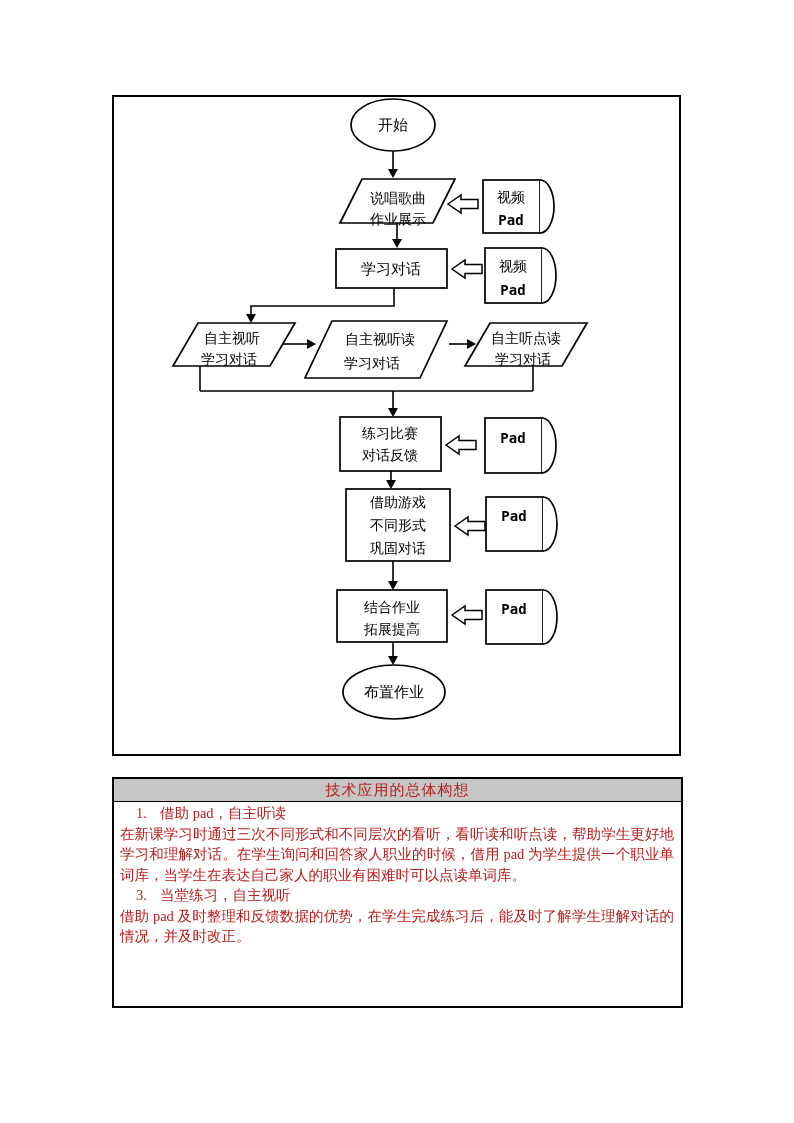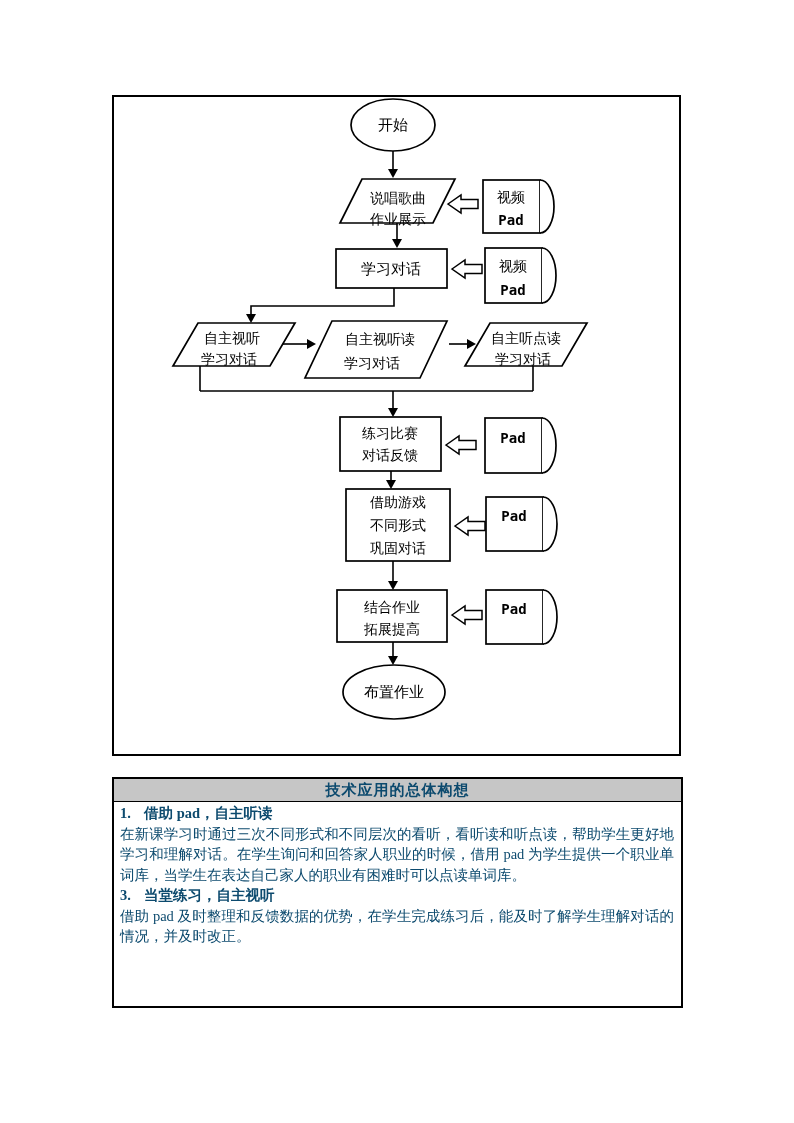"开始" .page { color: #0c4a6e -> #b91c1c }
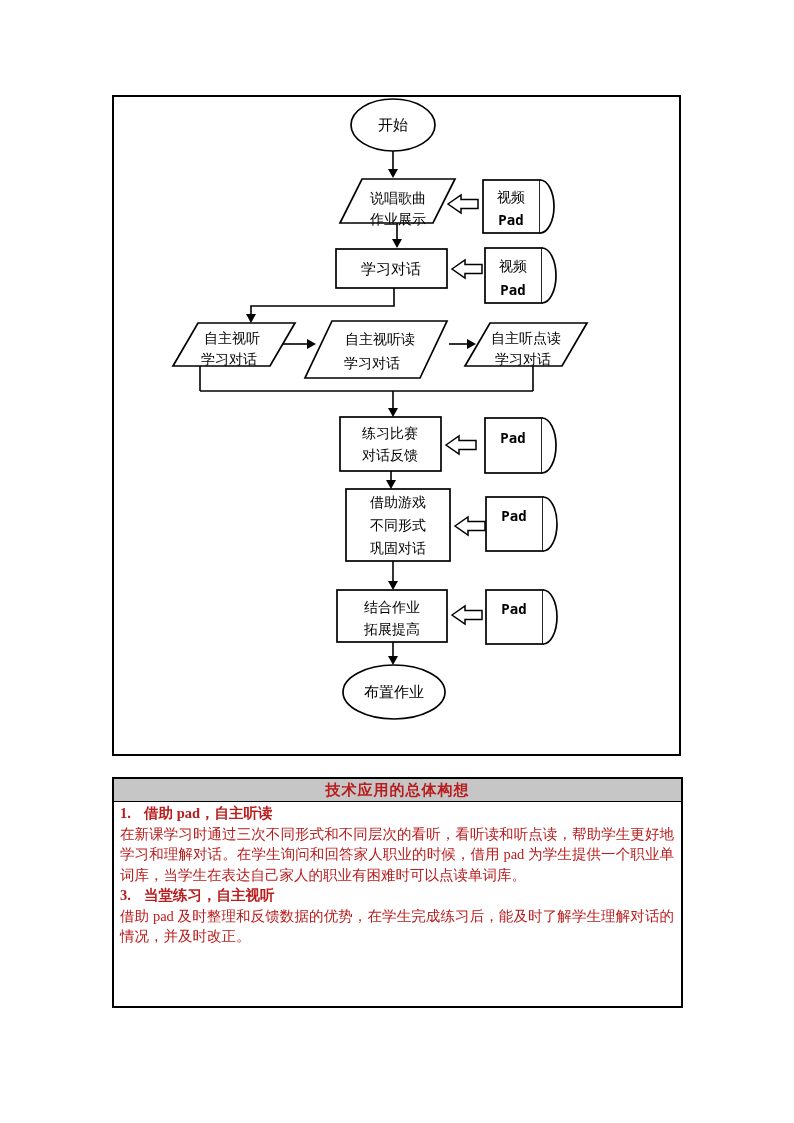"技术应用的总体构想" .summary-header { font-weight: bold -> none }
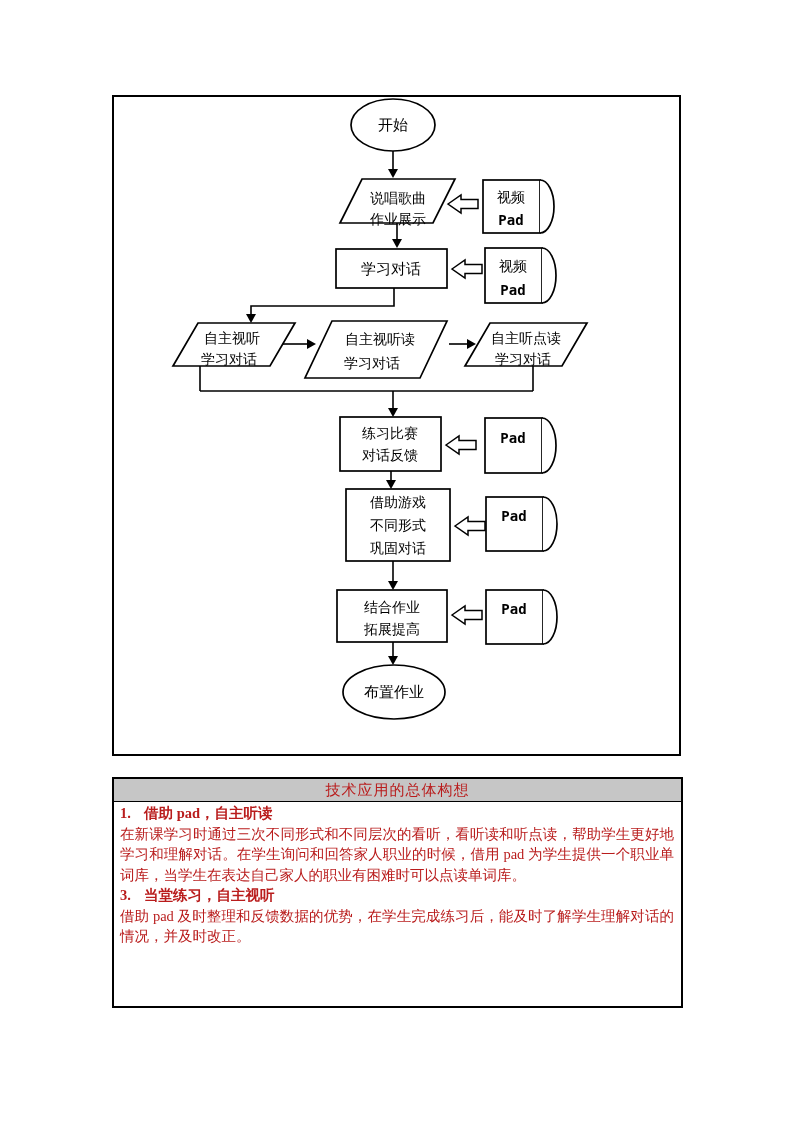"1. 借助 pad，自主听读" .item-head { font-weight: 700 -> 400; margin-left: none -> 16px }
